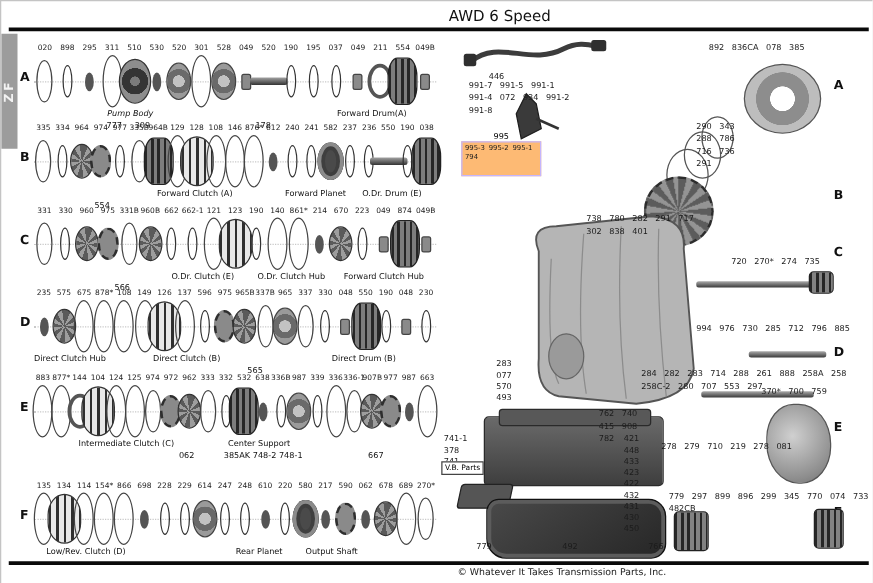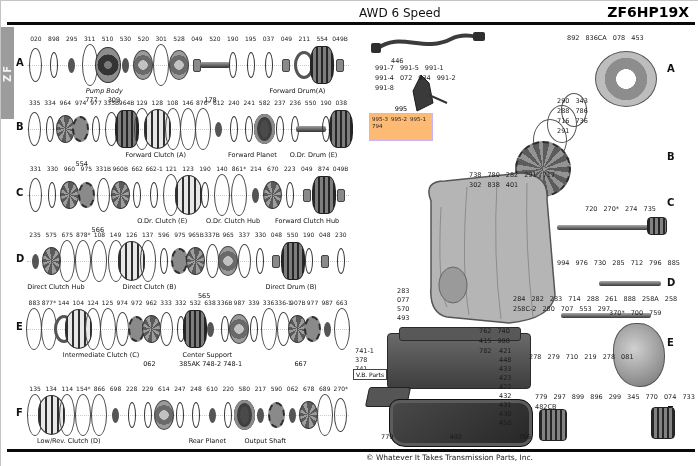"ZF6HP19X" div.hdr-model { html: <div>ZF6HP19X</div> -> none }
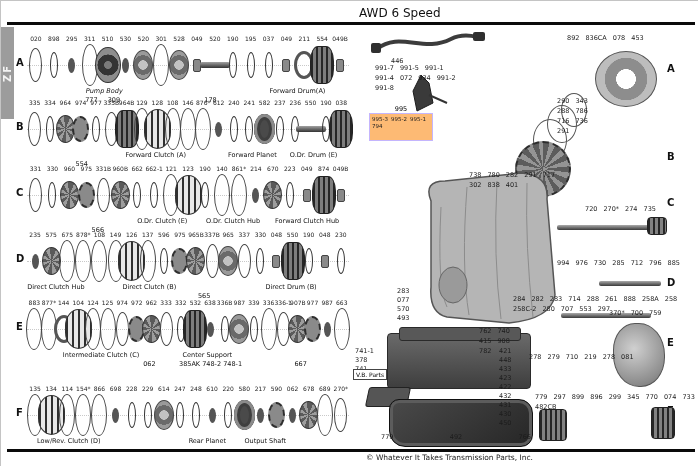"453" span.callout { text: 453 -> 385 }
